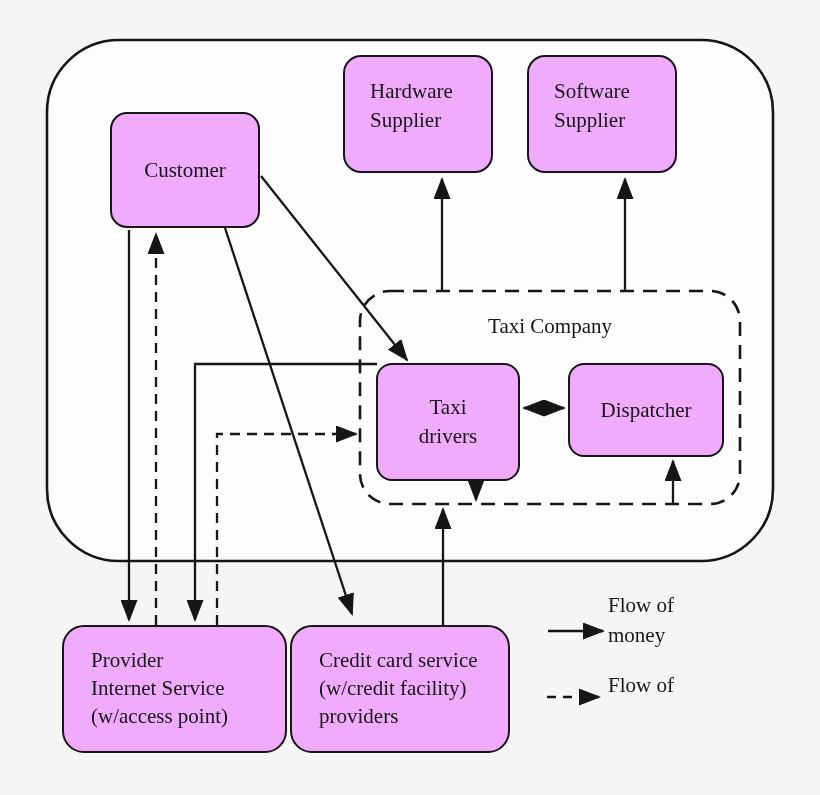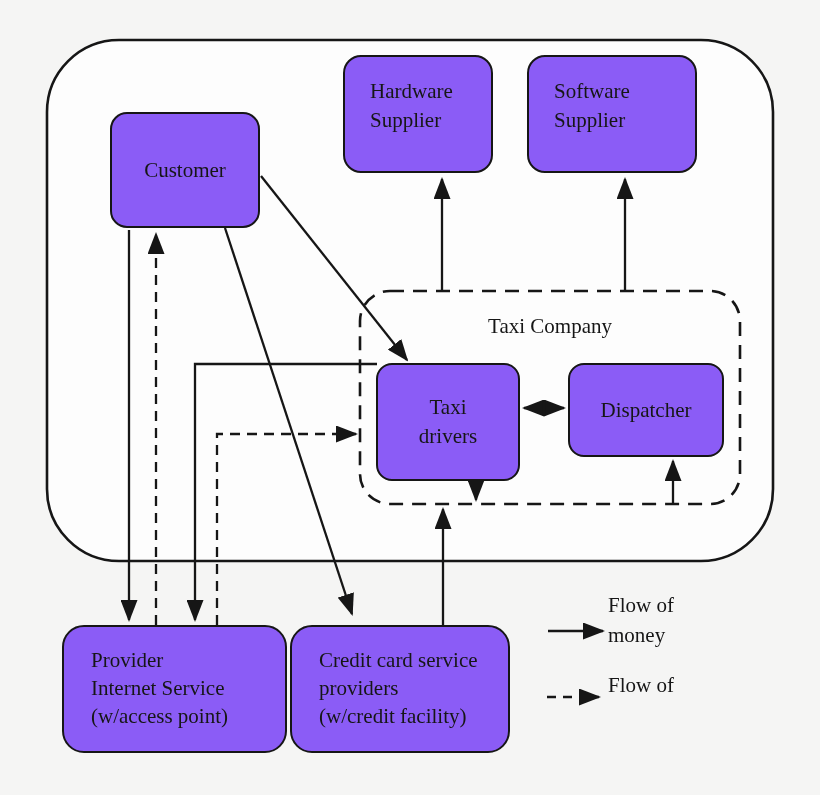"Hardware" .node { background: #8b5cf6 -> #f0abfc }
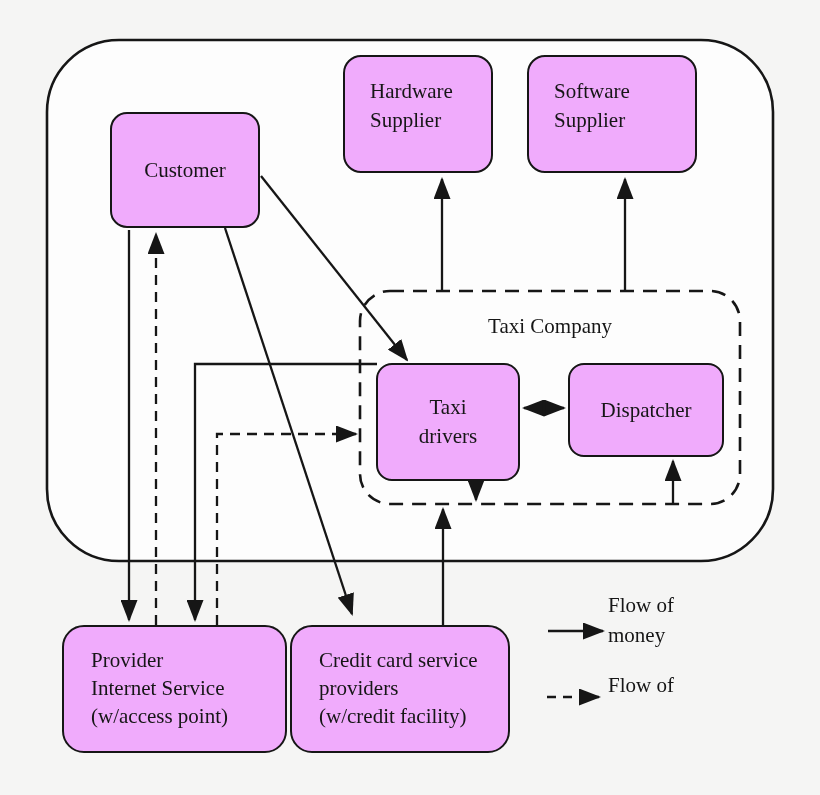"Software" #software-supplier { width: 170px -> 150px }
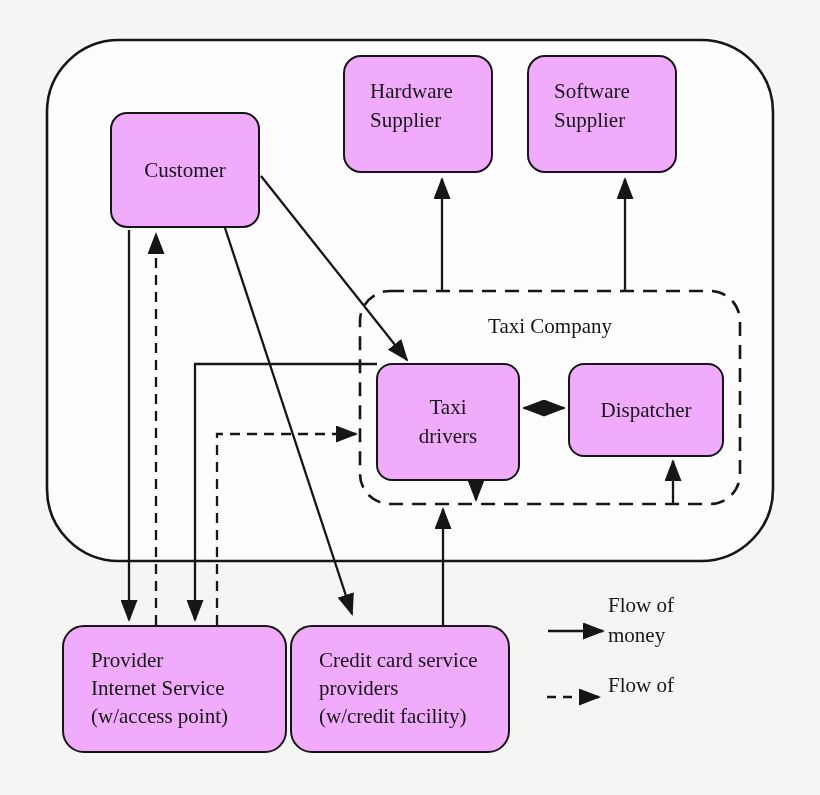"providers" div { order: before "(w/credit facility)" -> after "(w/credit facility)" }
